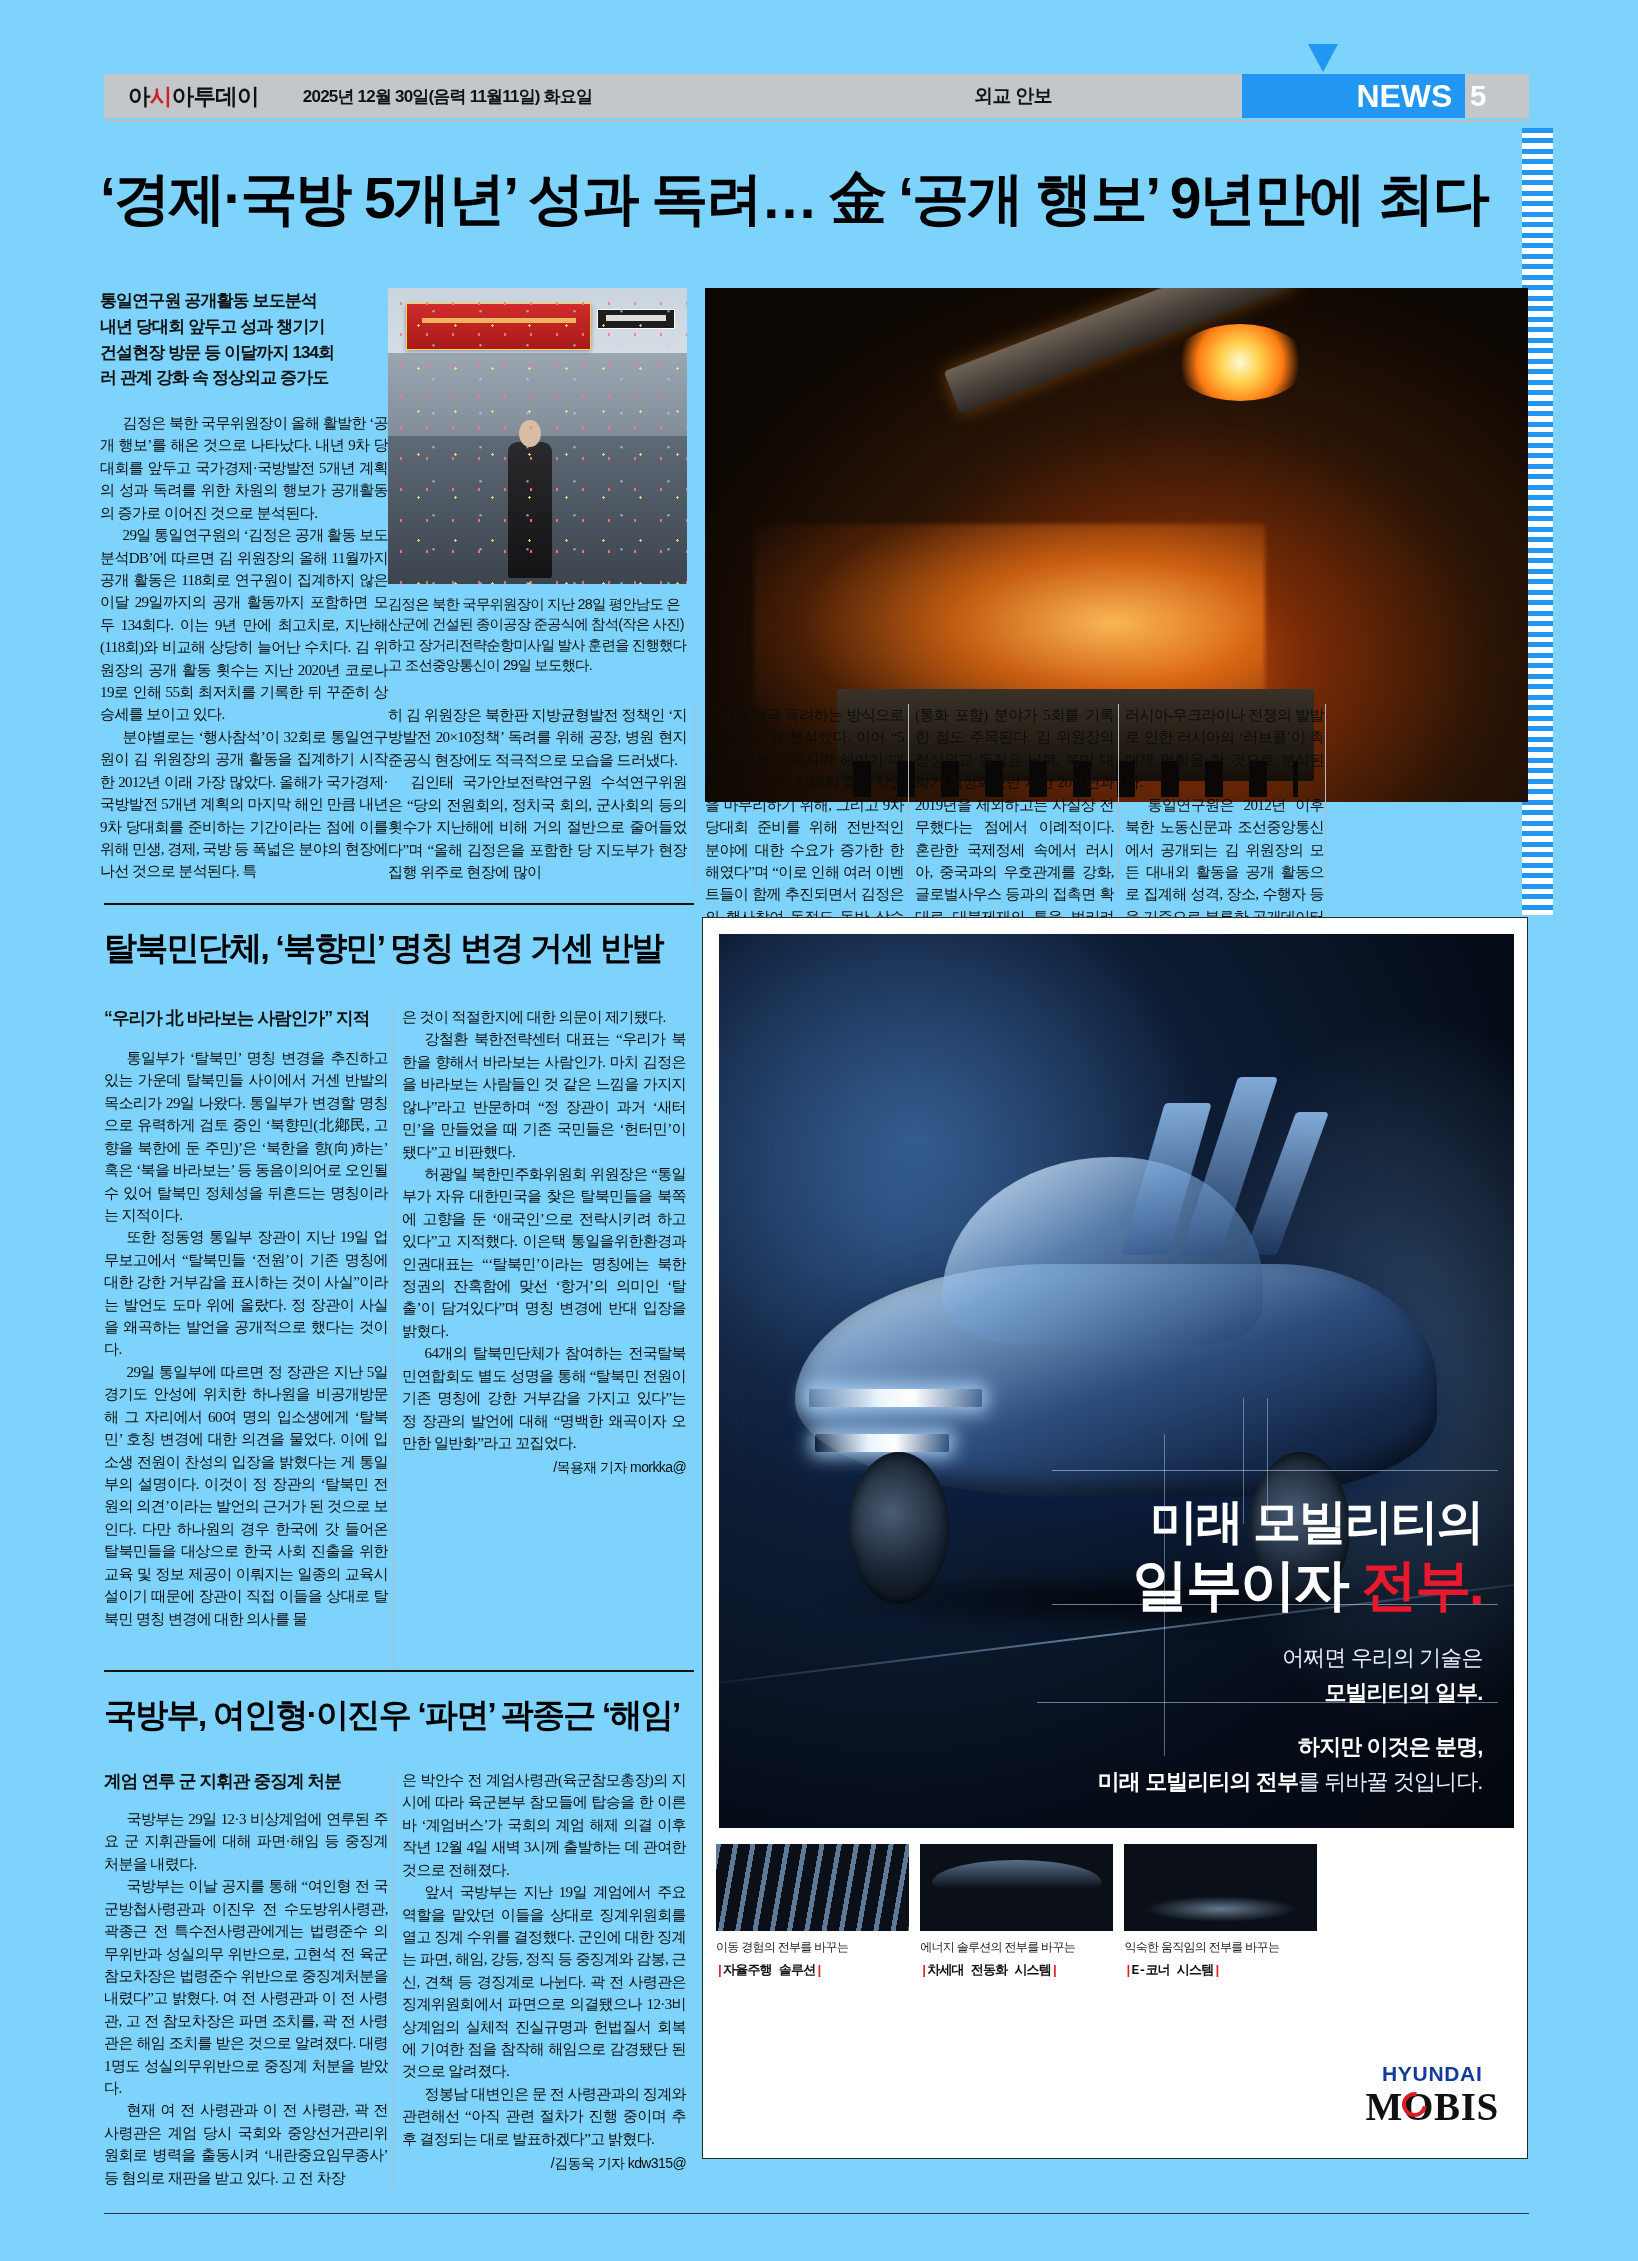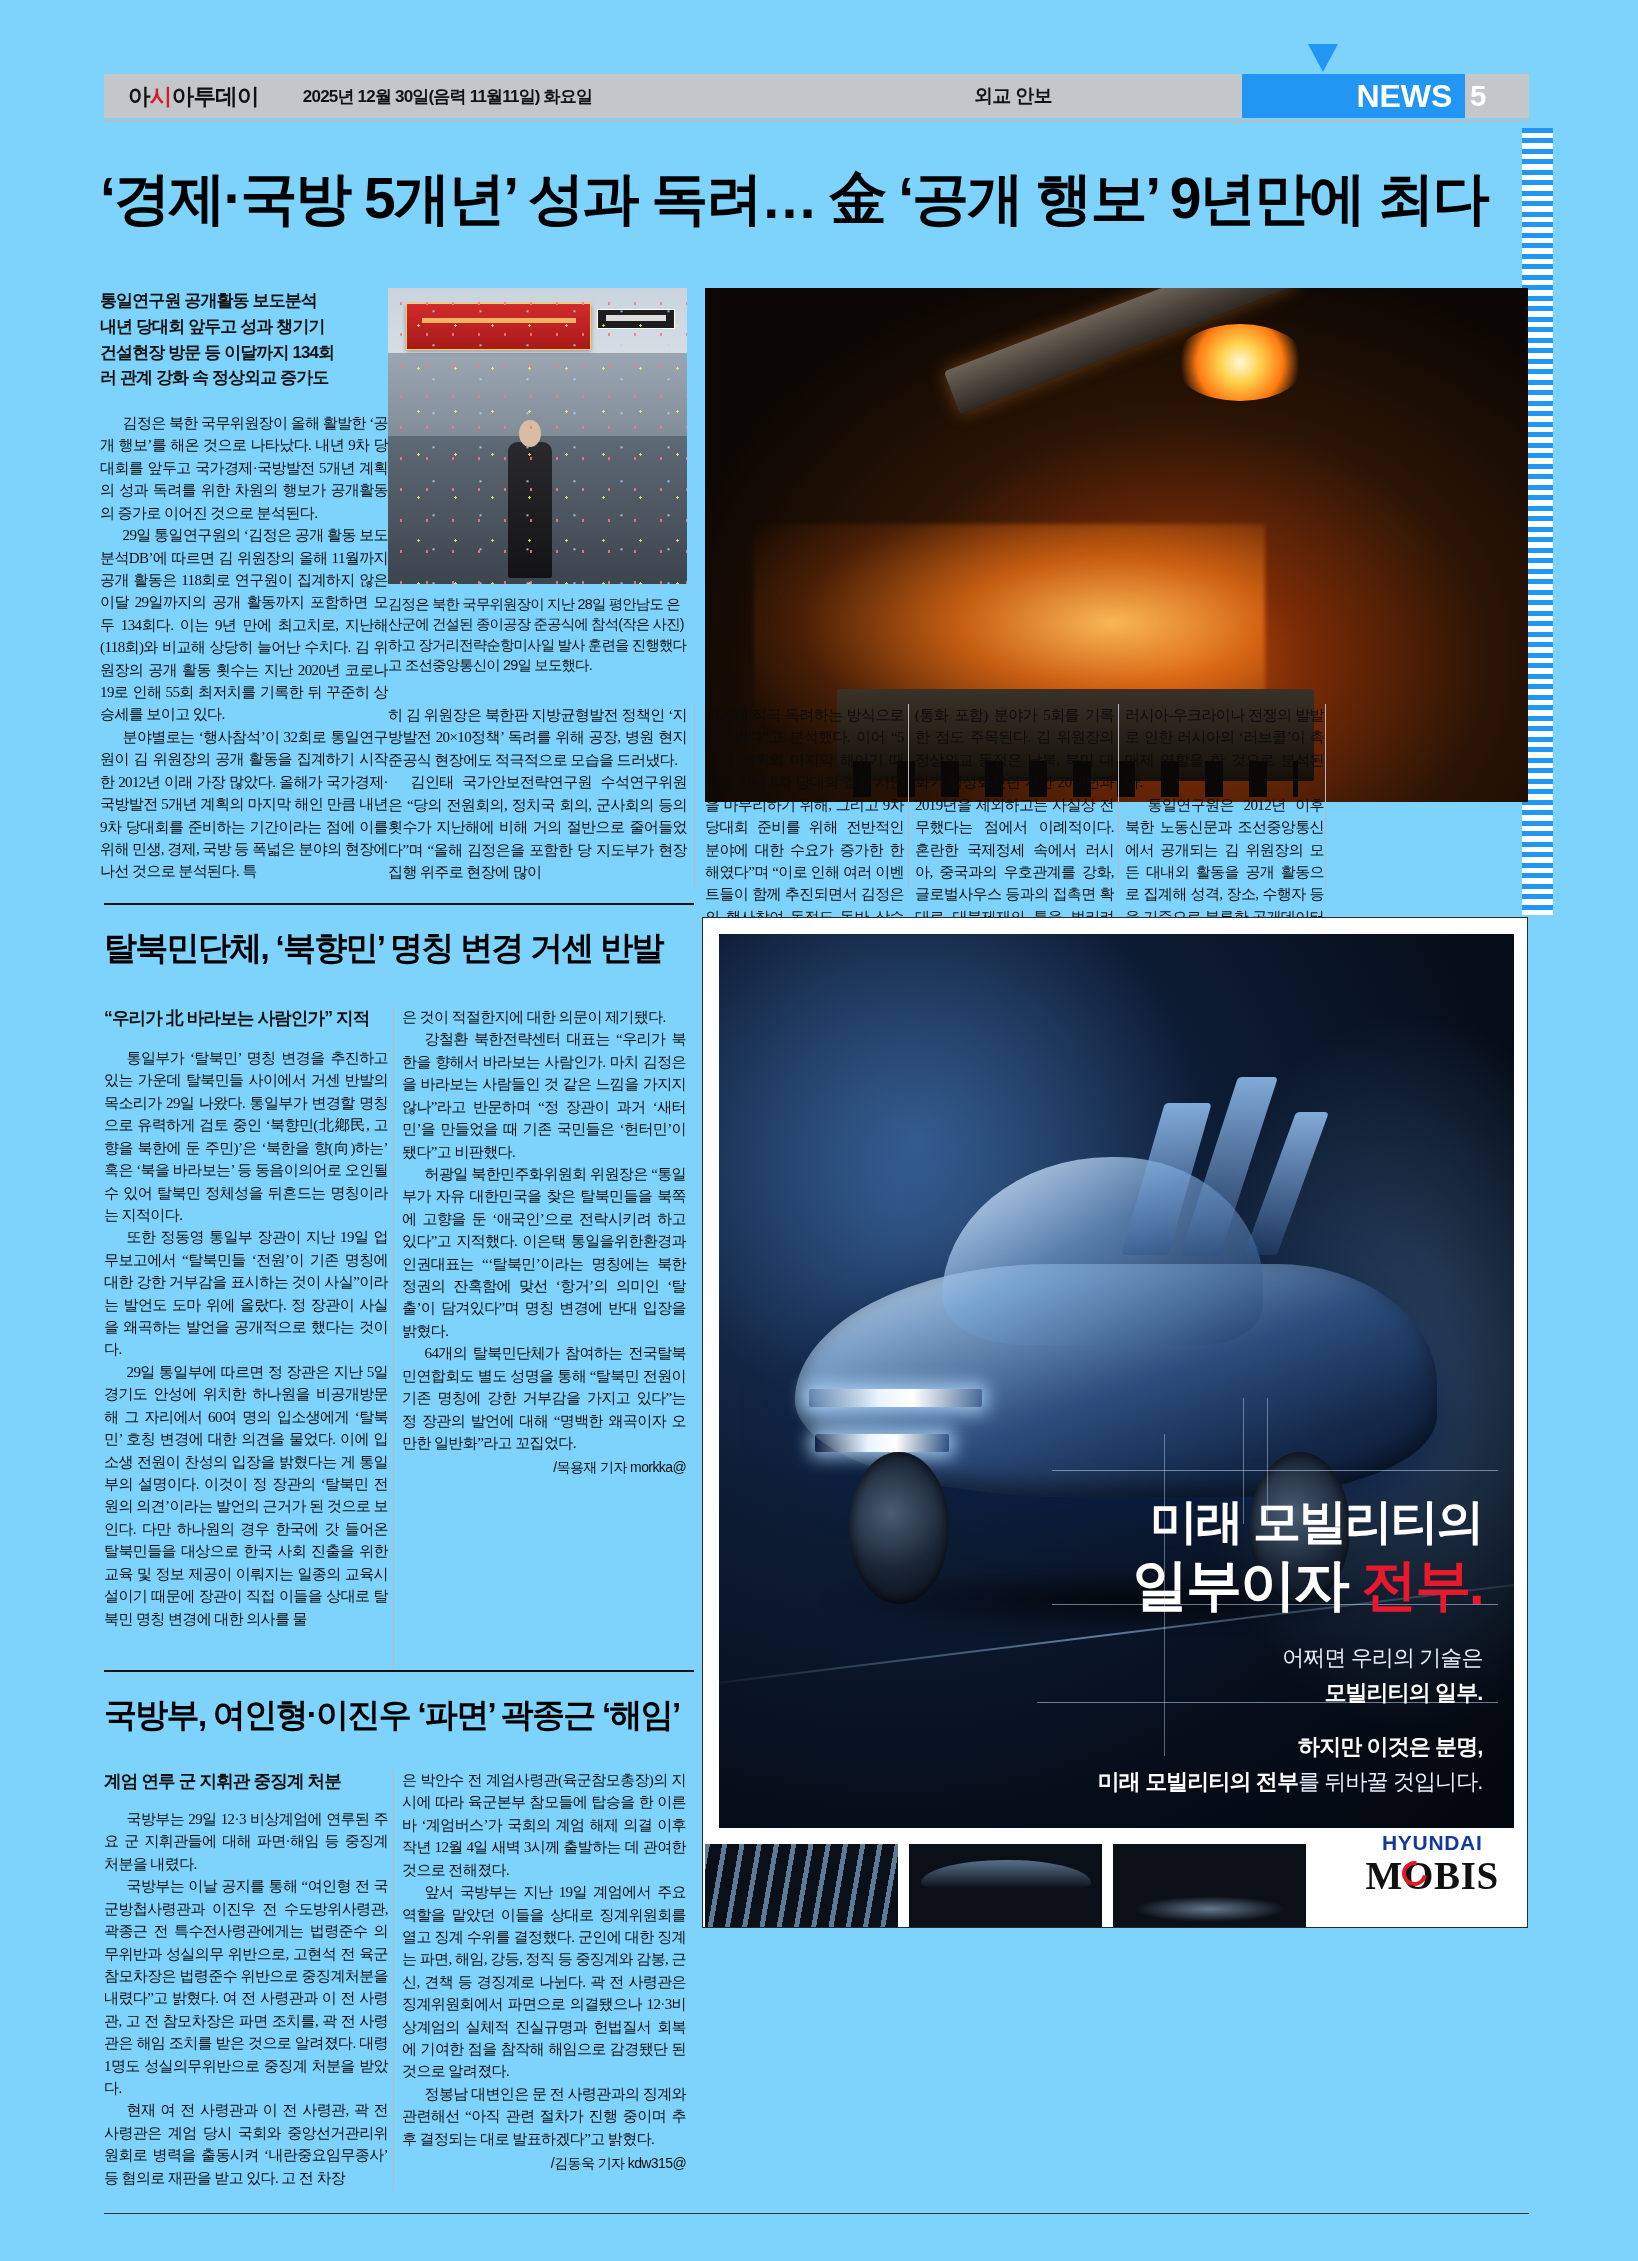"미래 모빌리티의" .ad { height: 1011px -> 1242px }
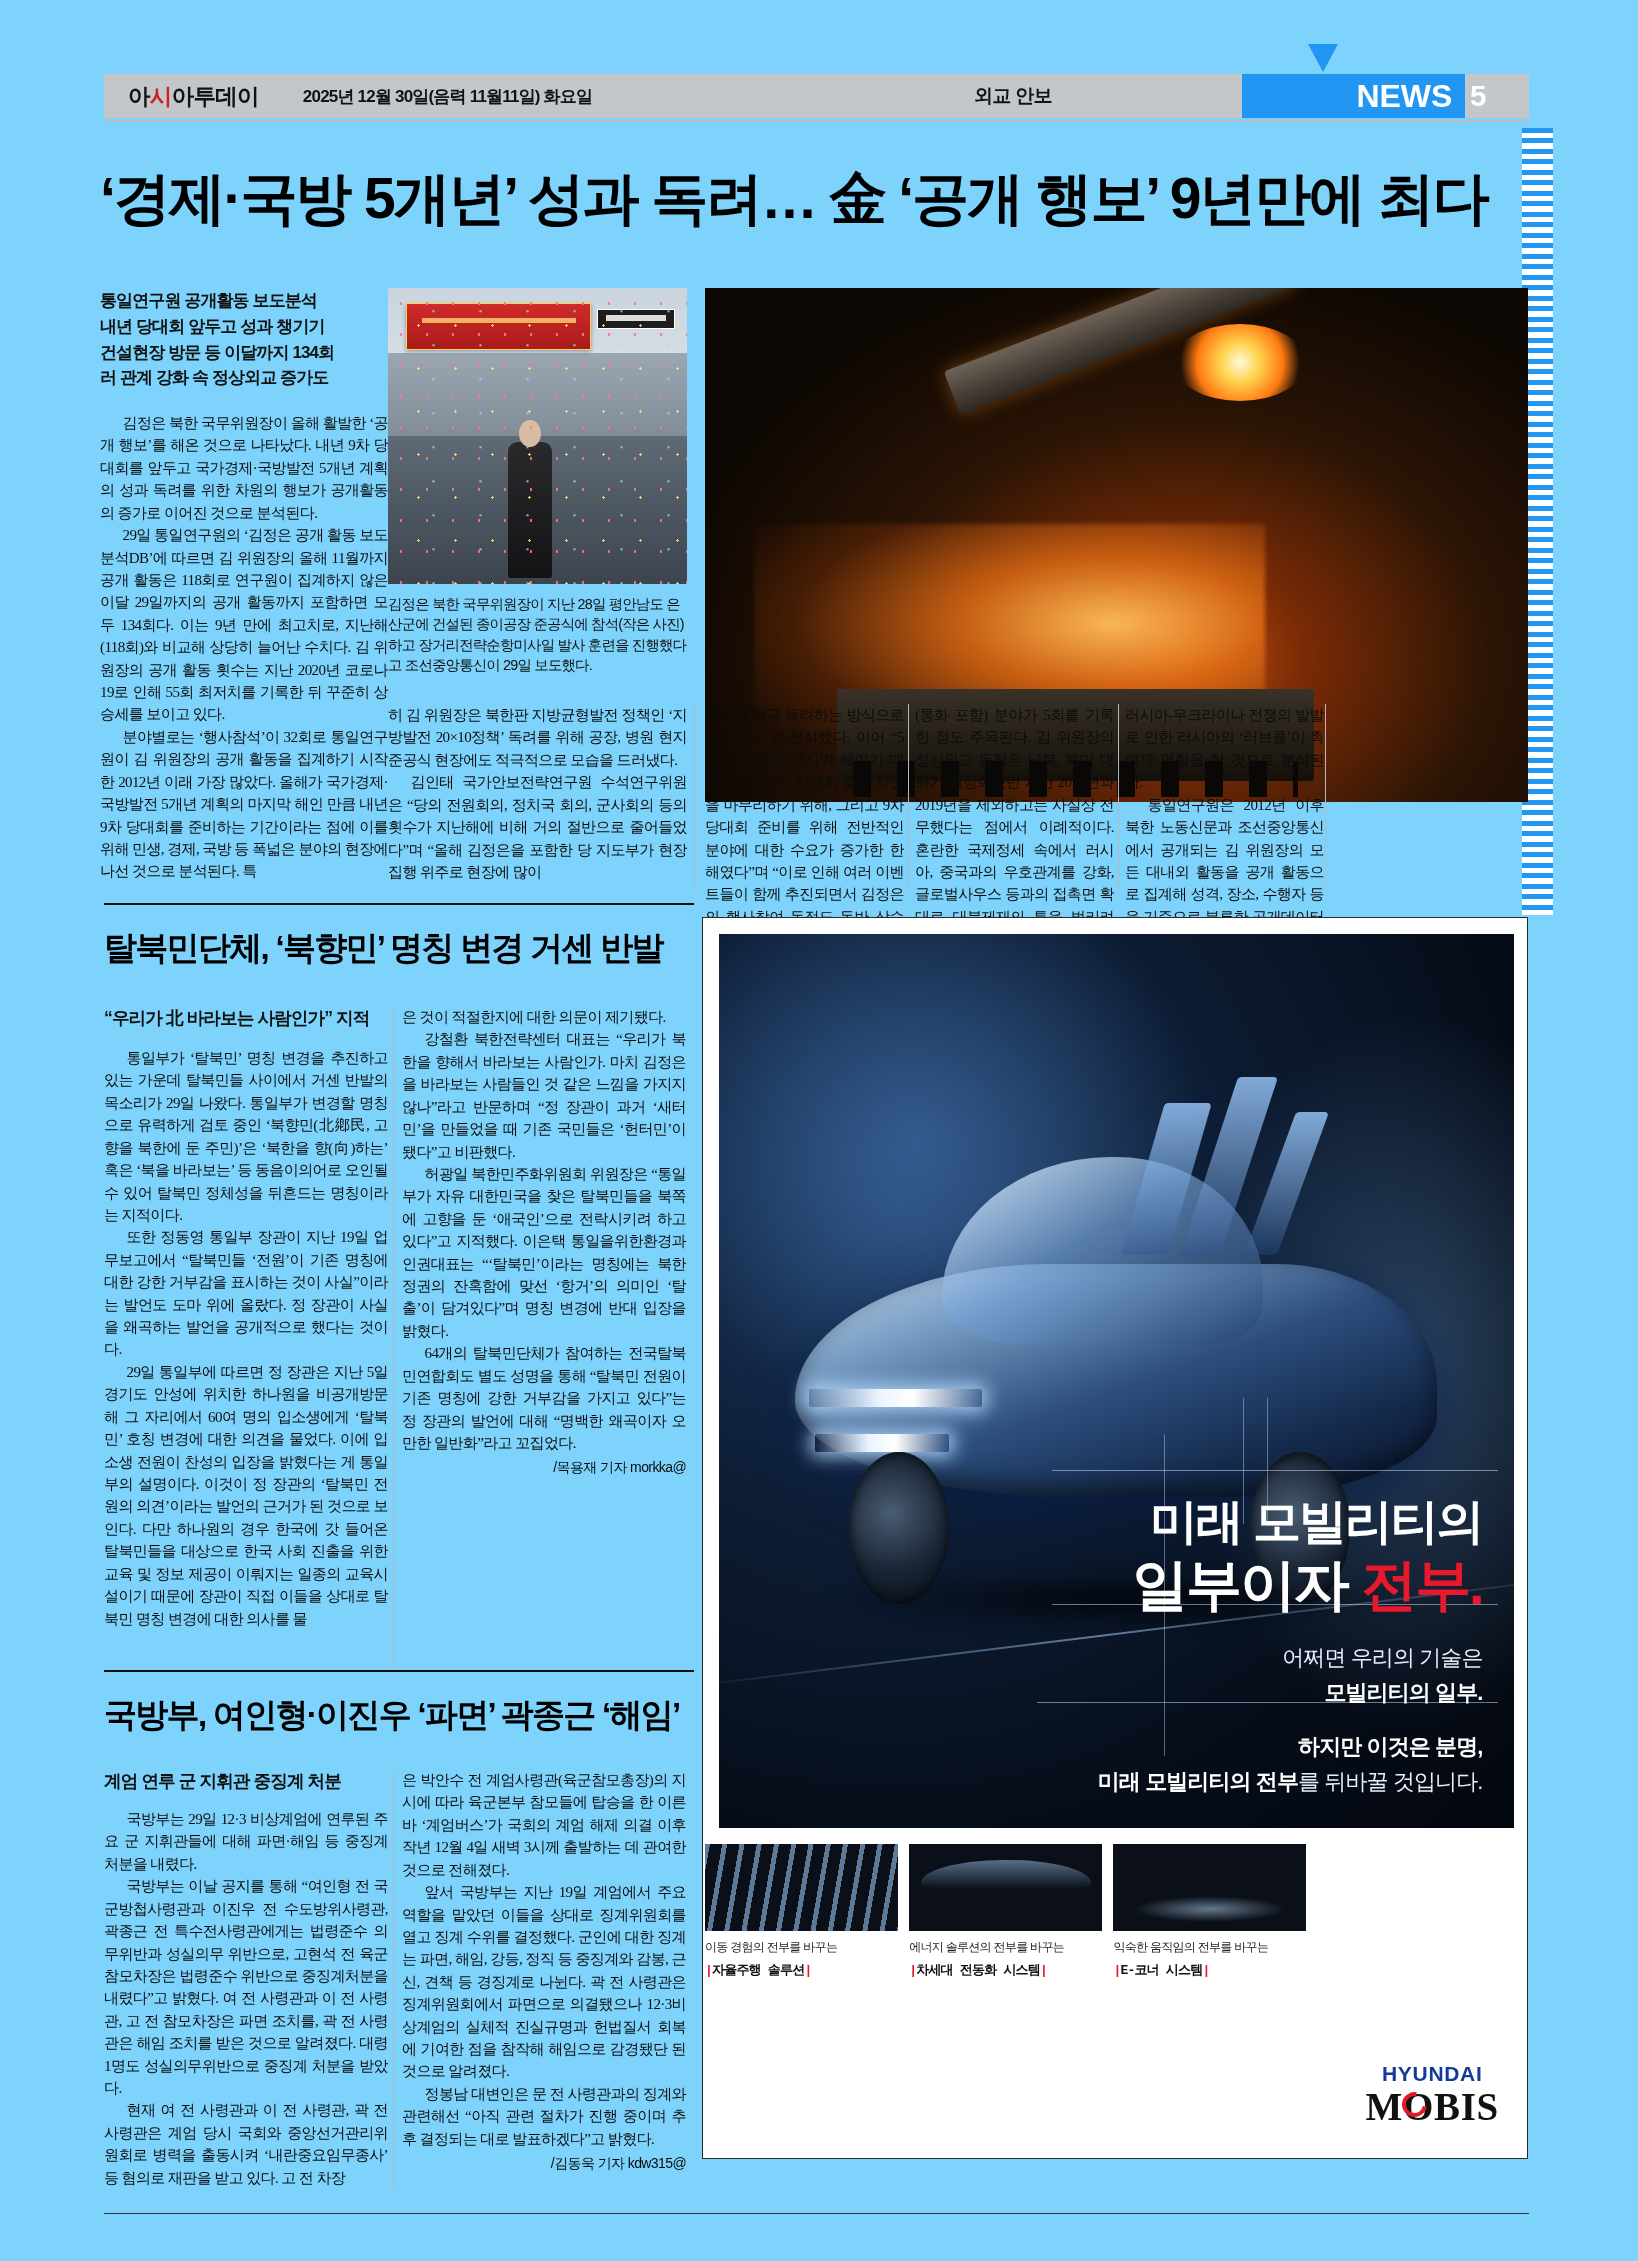"이동 경험의 전부를 바꾸는" .ad-thumbs { left: 2px -> 13px }
